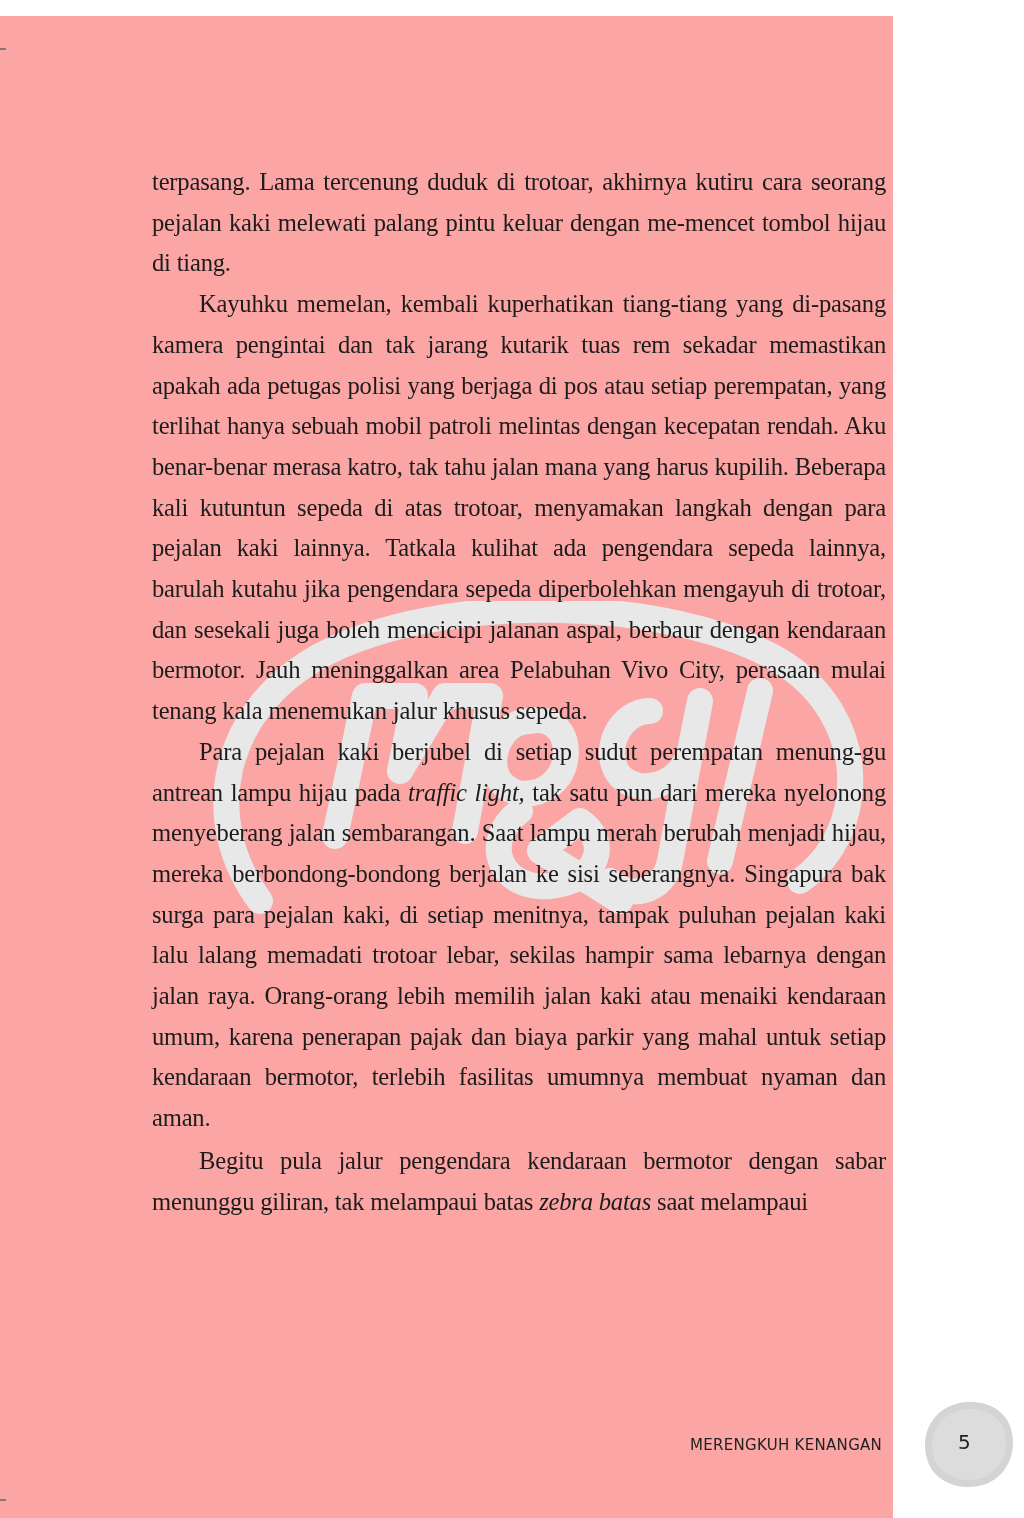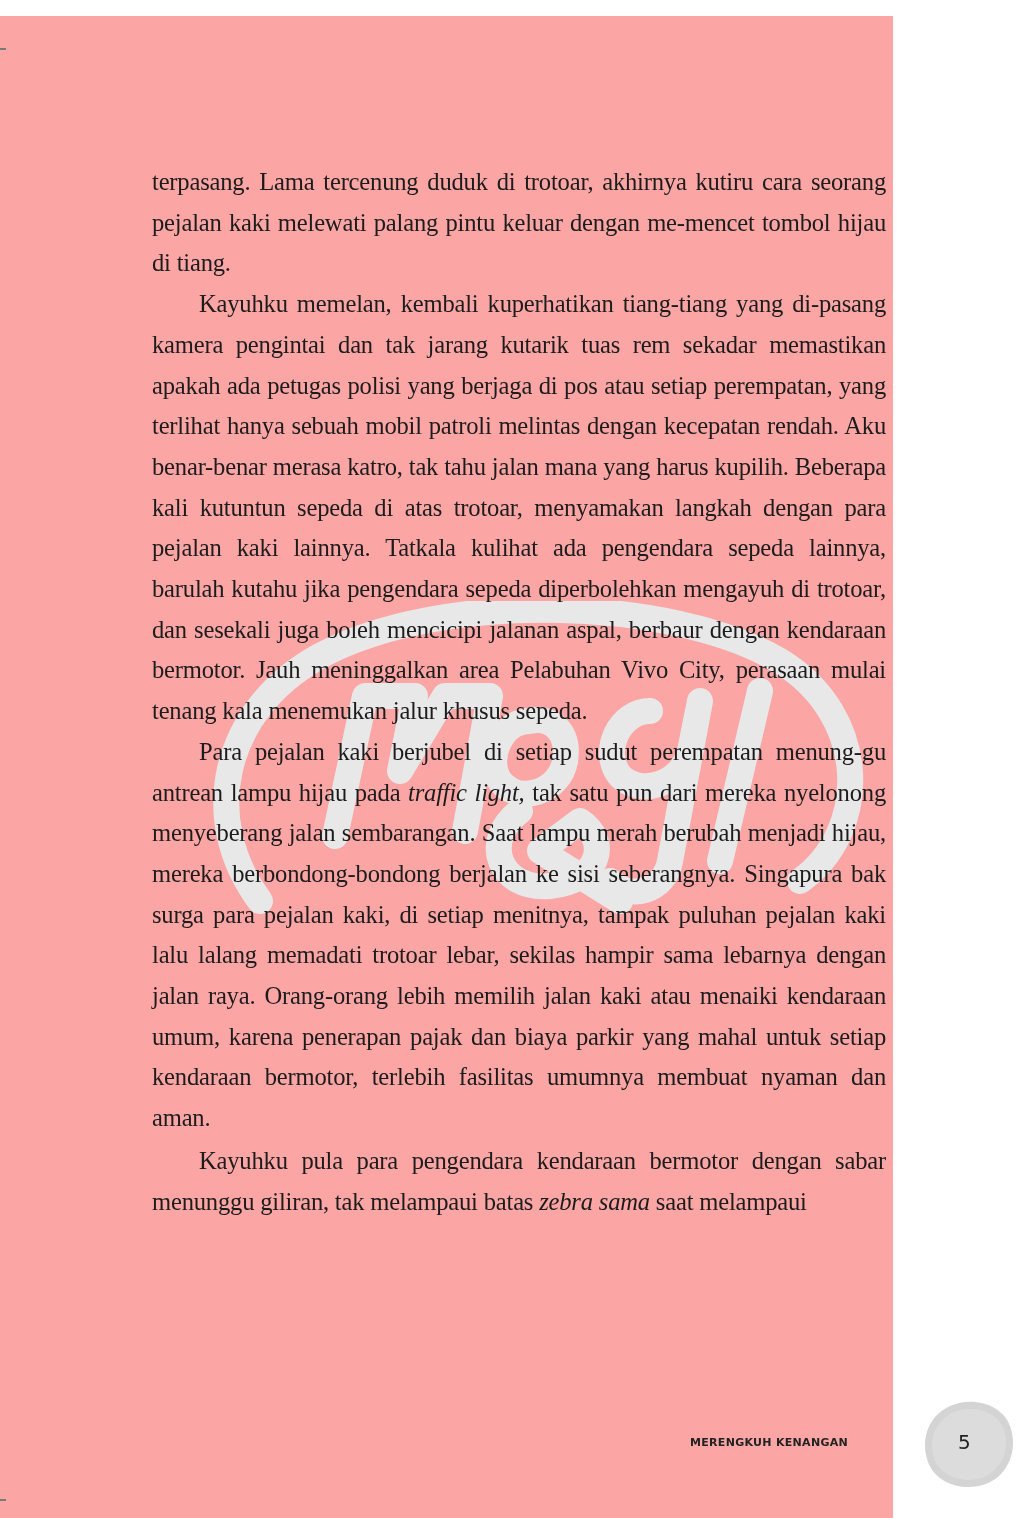"Kayuhku pula para pengendara kendaraan" span { text: Kayuhku pula para -> Begitu pula jalur }
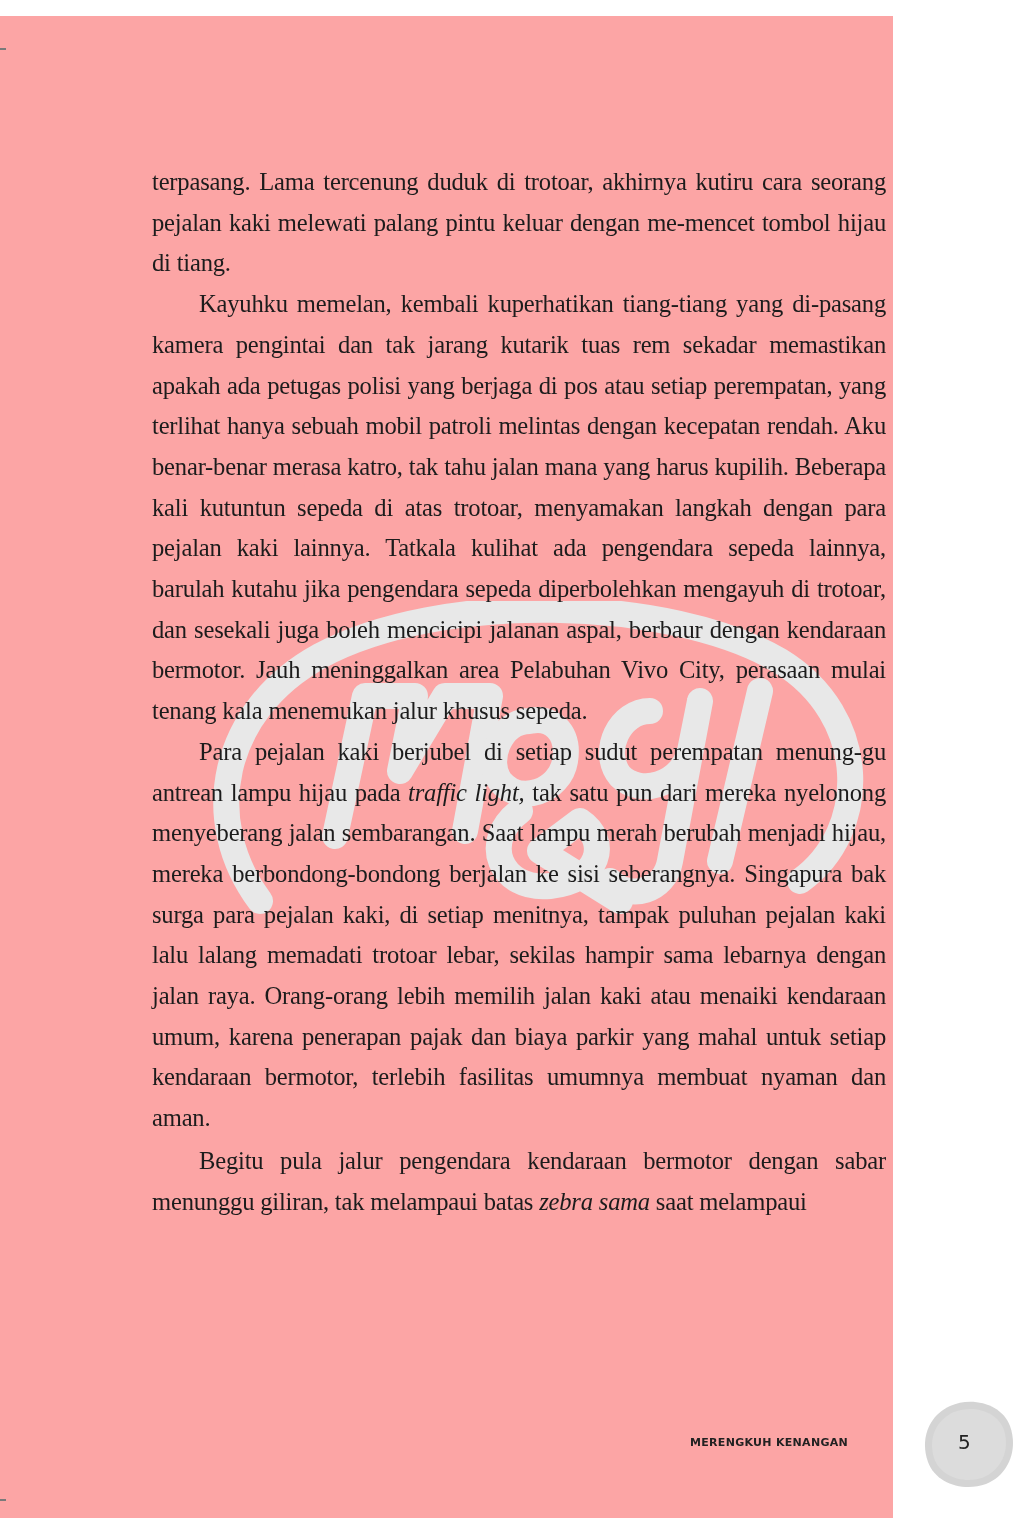"zebra sama" span.it { text: sama -> batas }
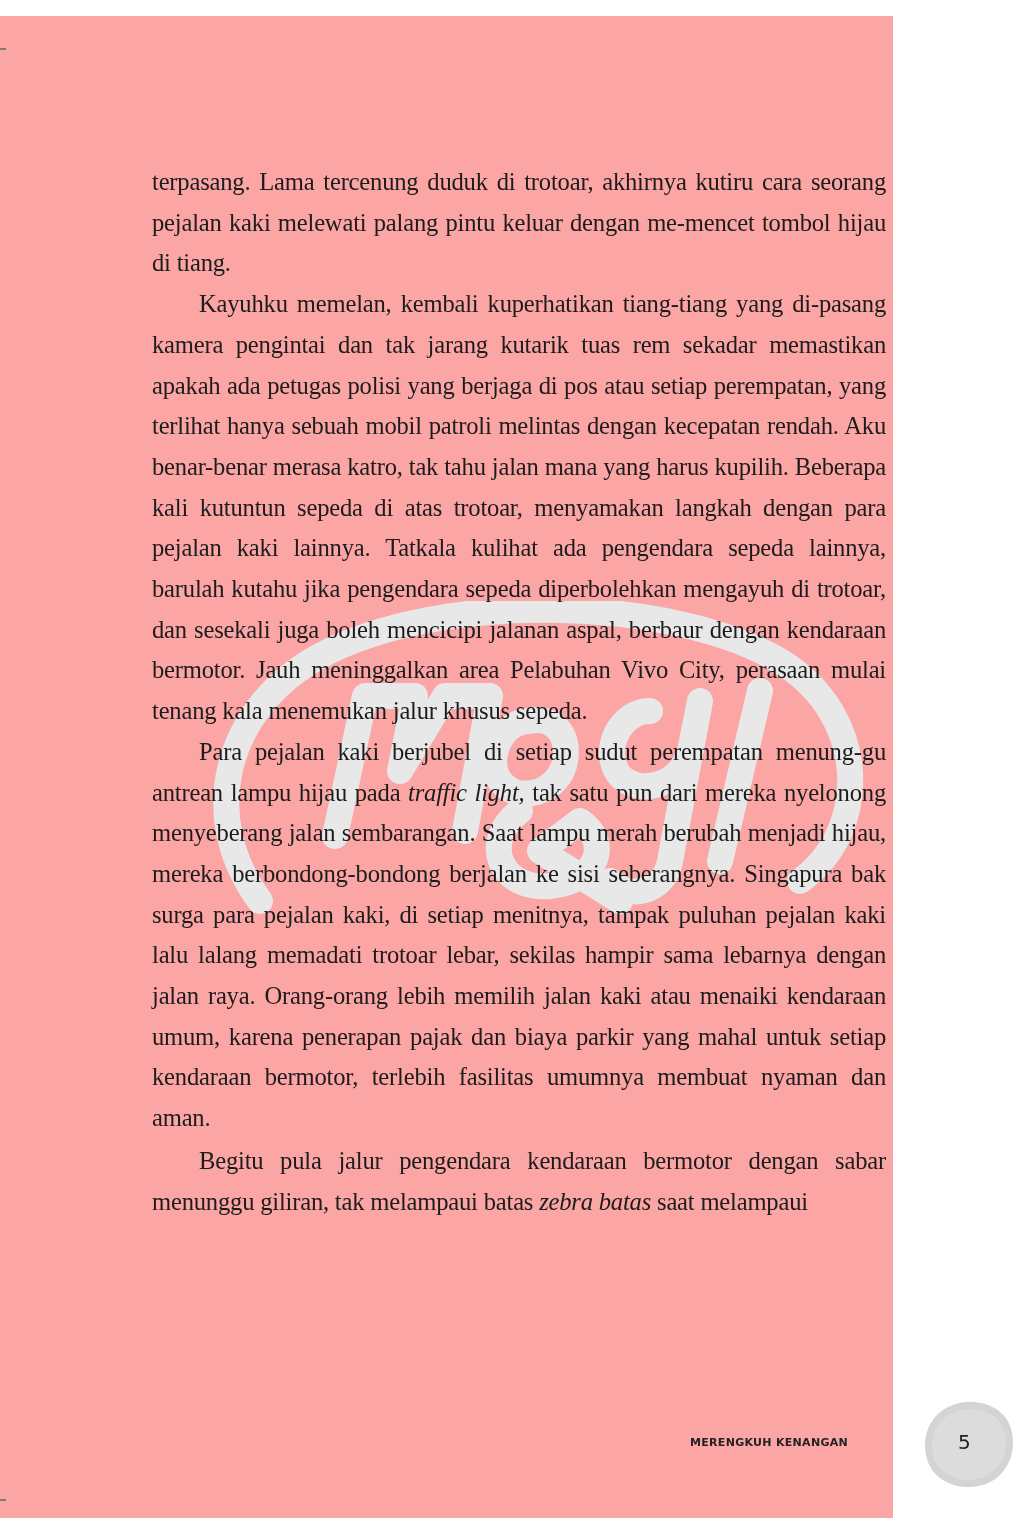"MERENGKUH KENANGAN" .footer-title { font-size: 11px -> 15px; font-weight: bold -> none }
